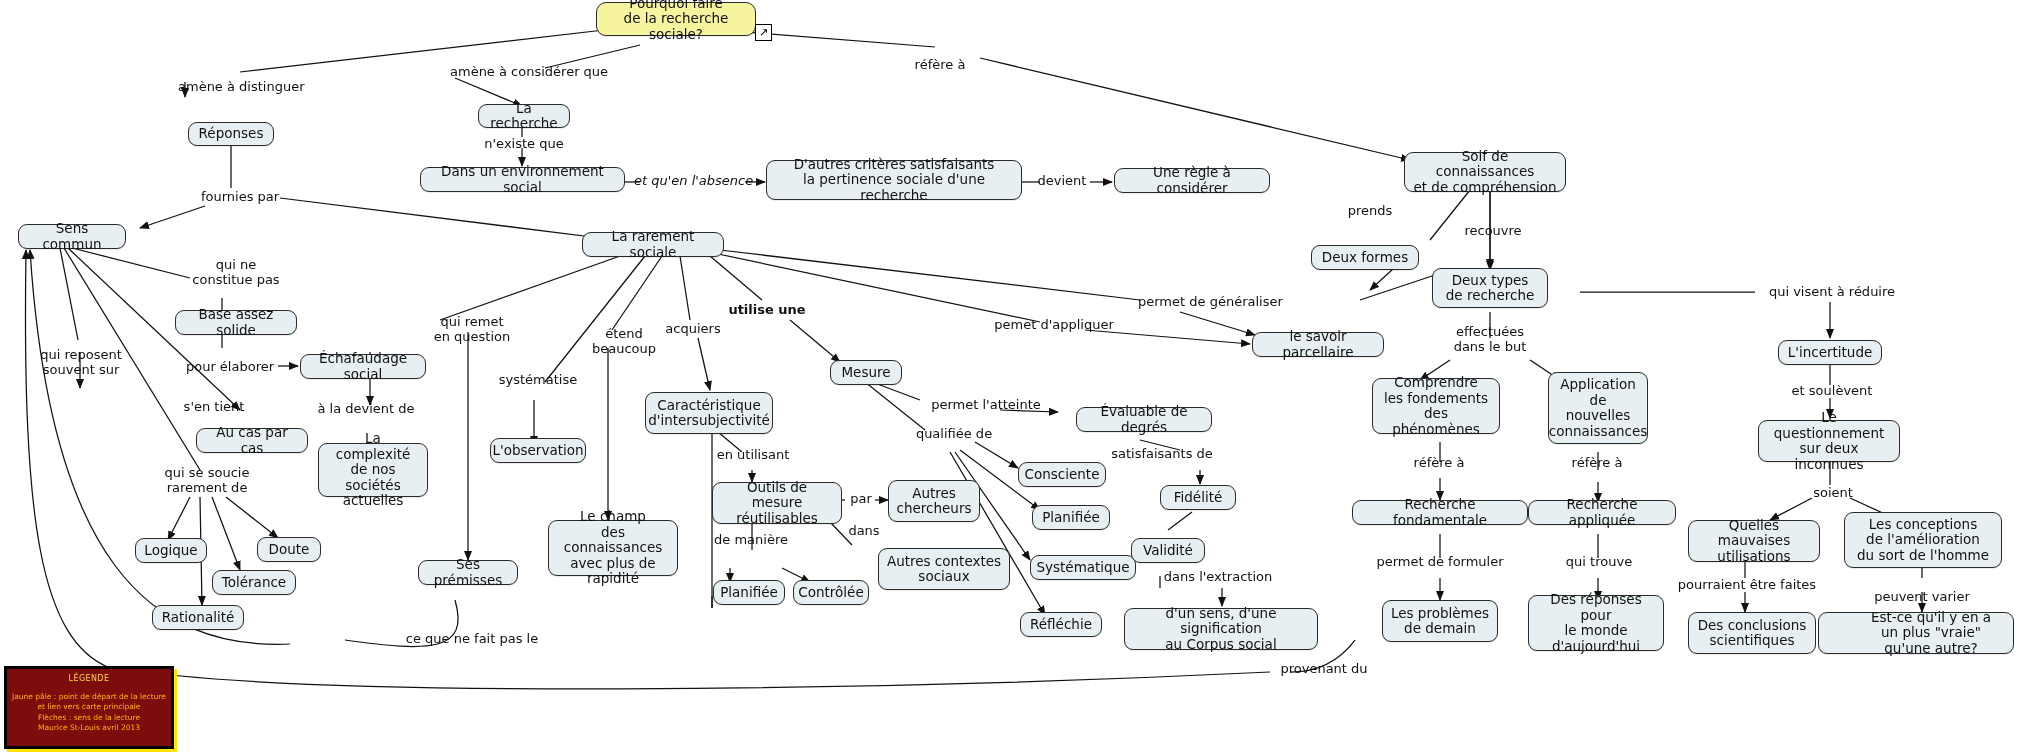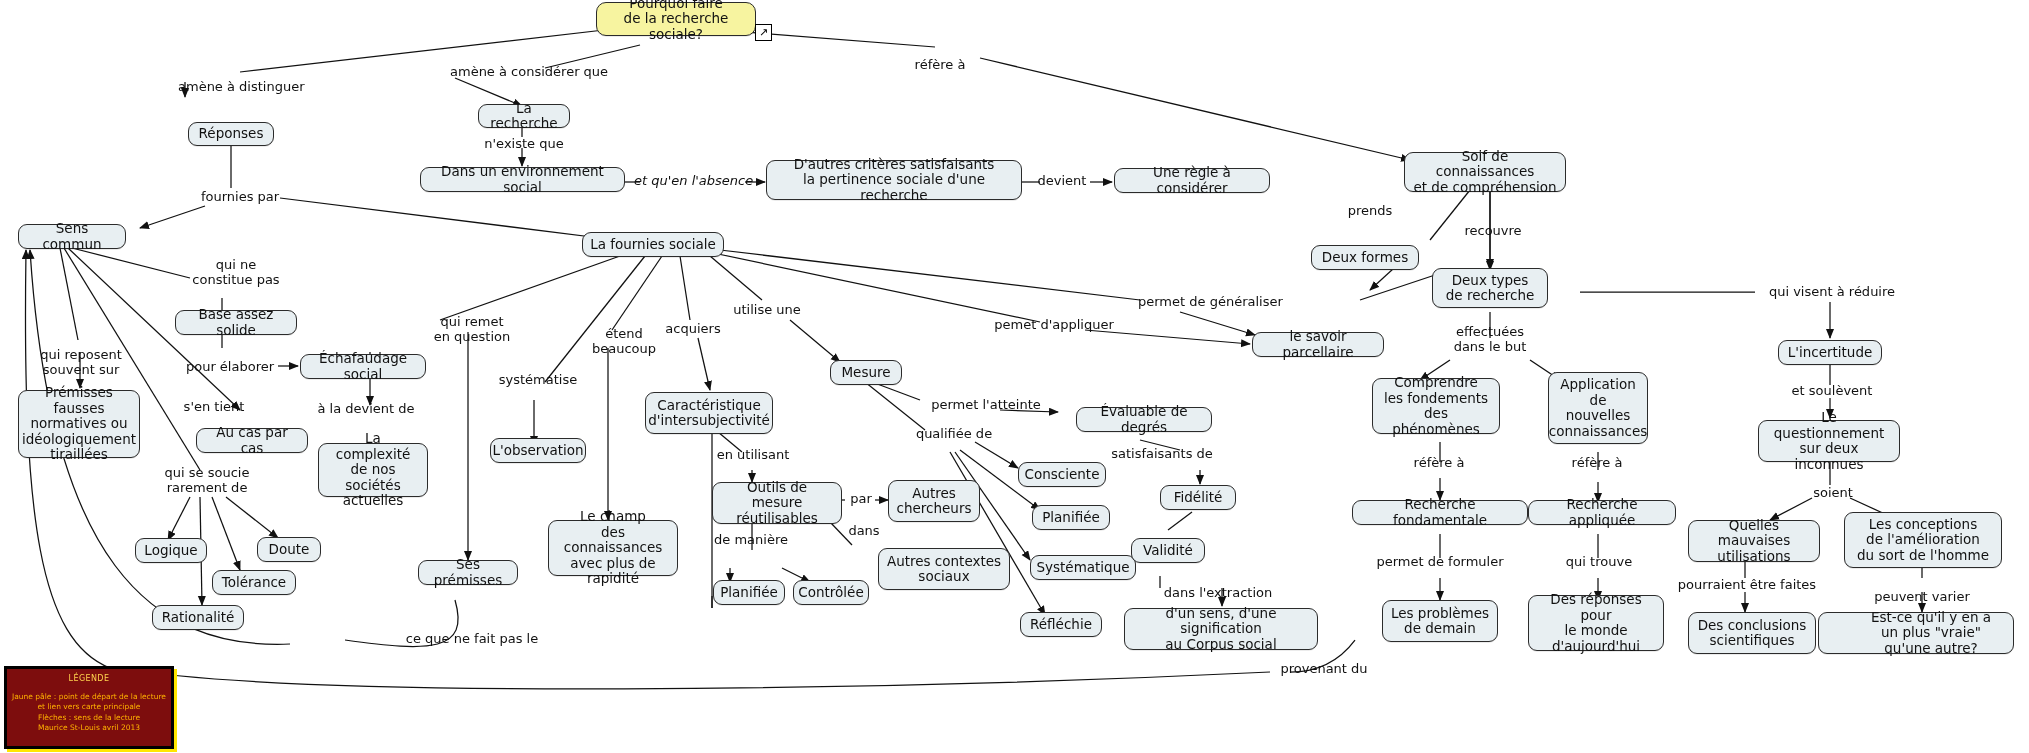"La fournies sociale" span { text: fournies -> rarement }
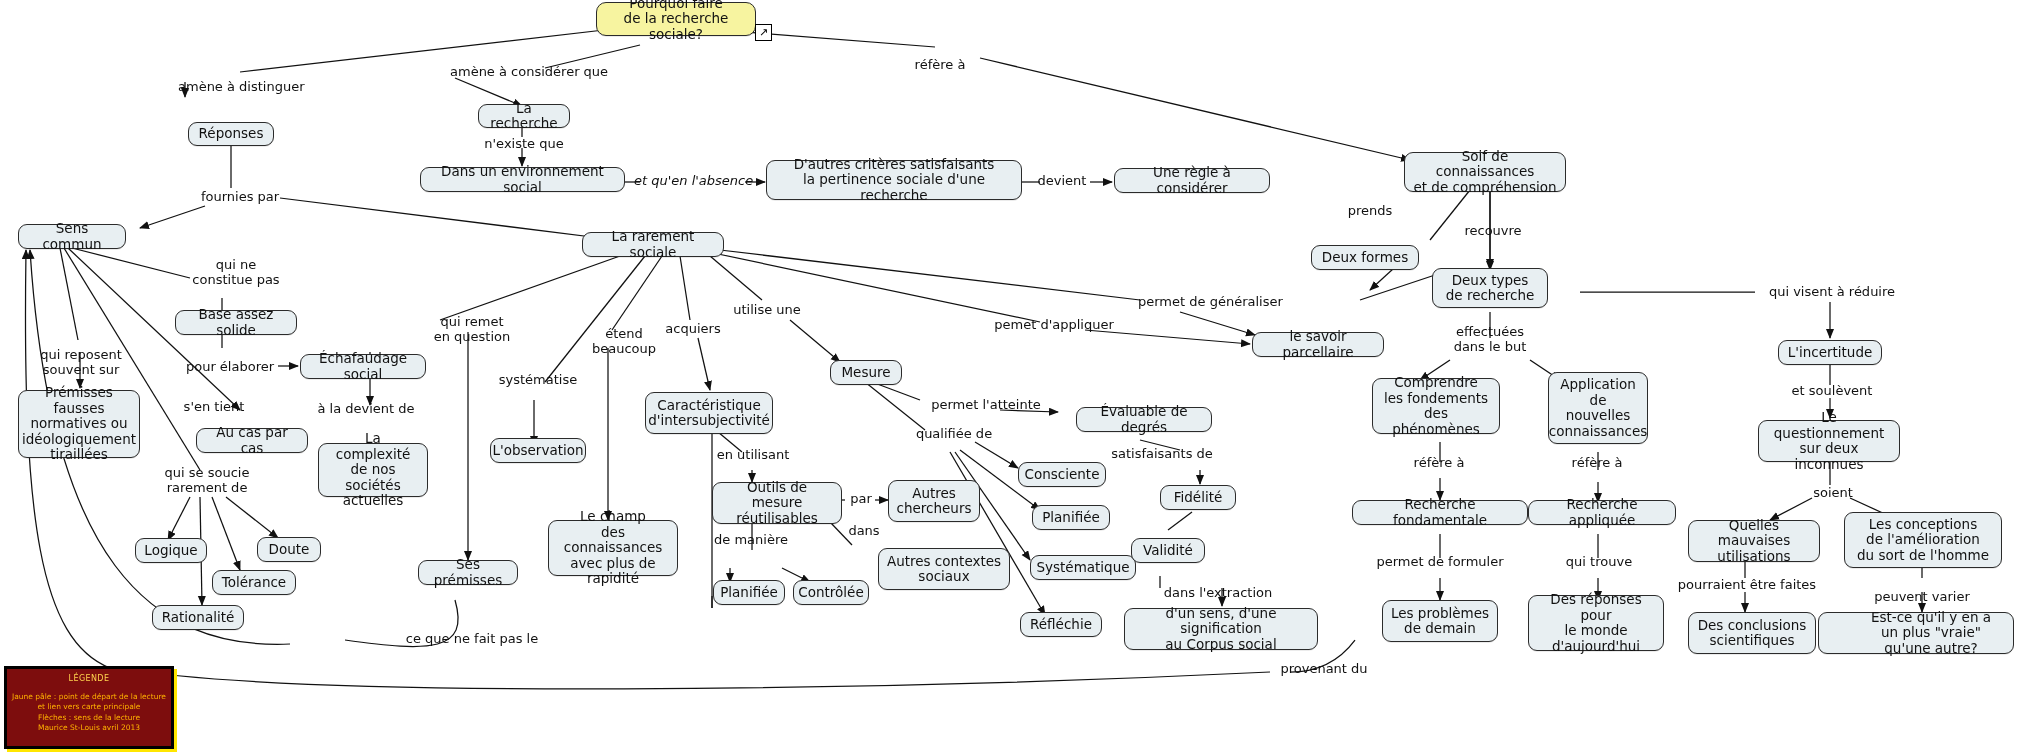"utilise une" div.lbl { font-weight: none -> bold }
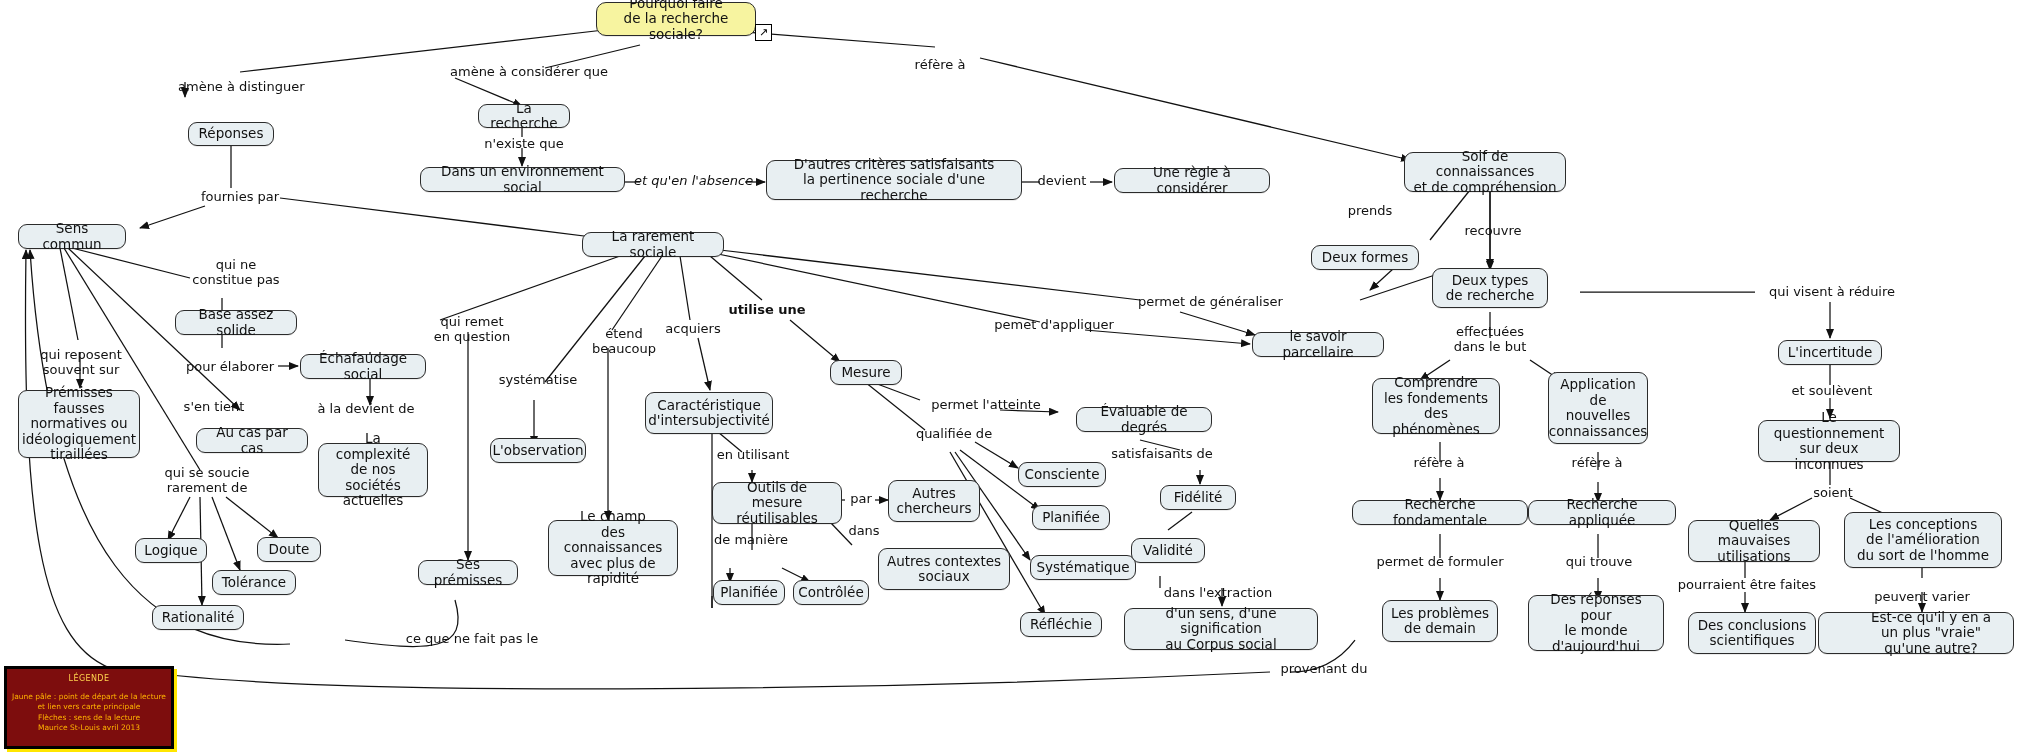"Prémisses fausses" div.node { html: <div> <span>Prémisses fausses normatives ou idéologiquement tiraillées</span> </div> -> none }
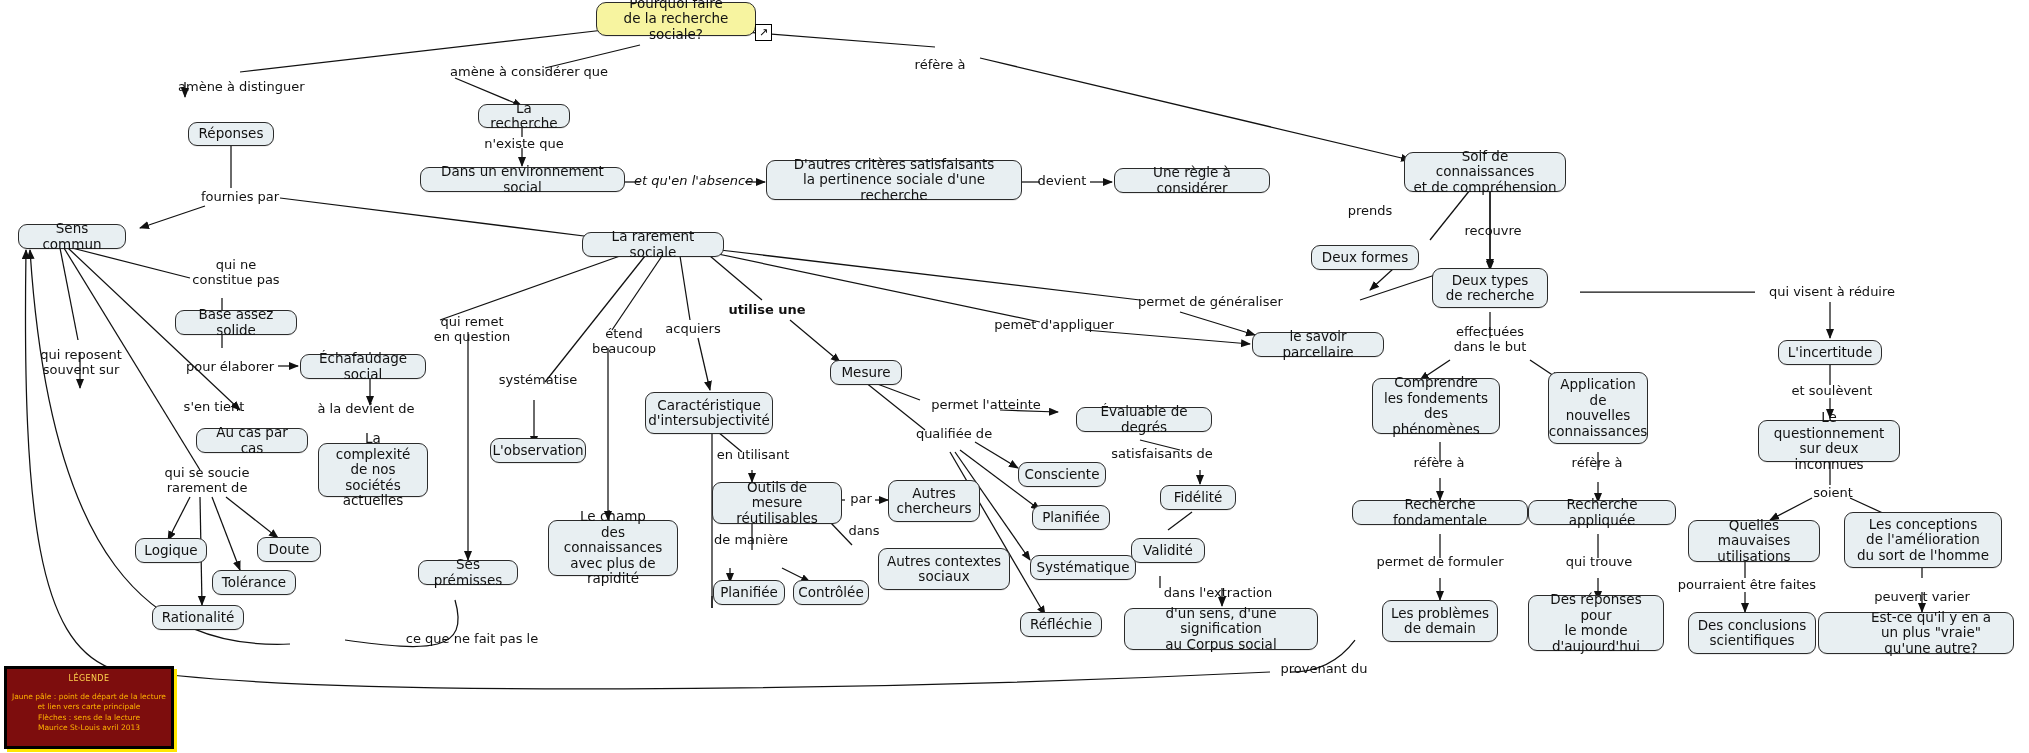"dans l'extraction" div.lbl { margin-top: 16px -> none }
